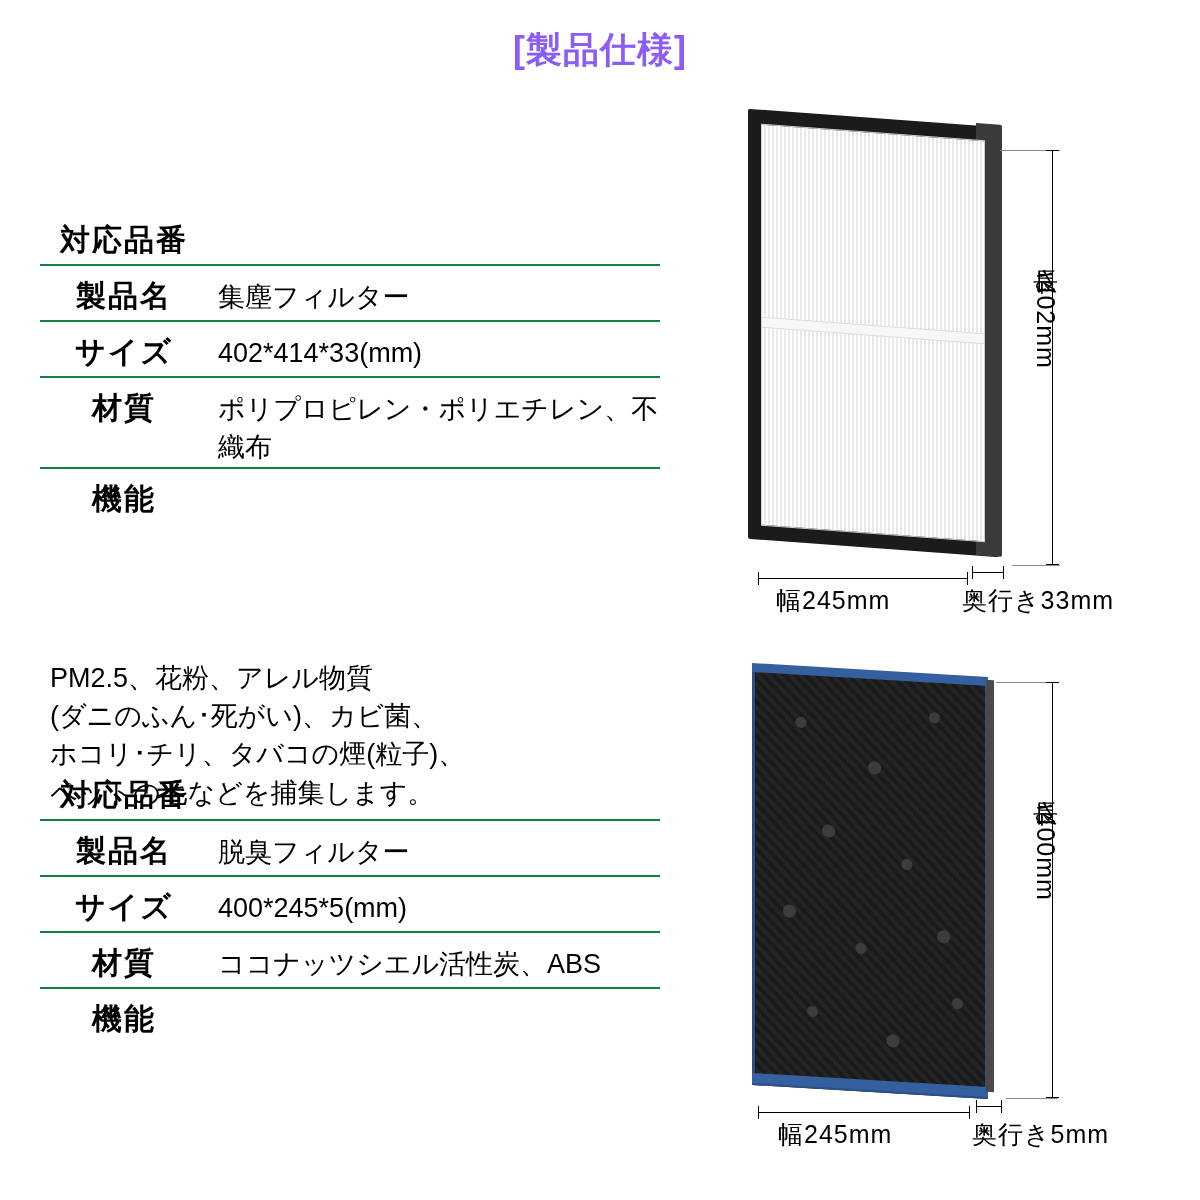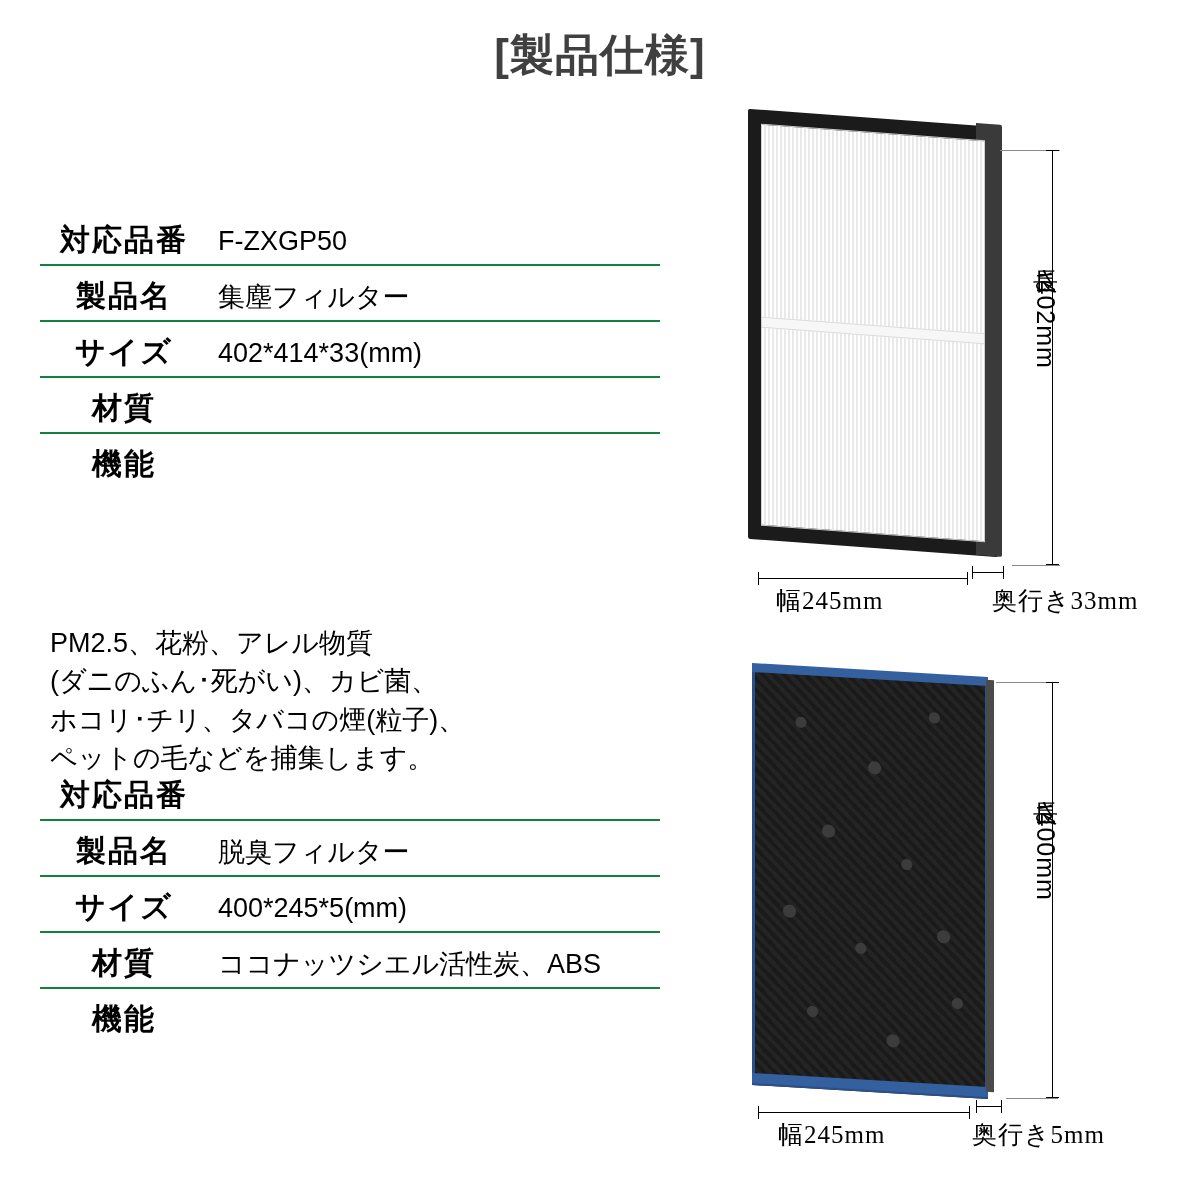"[製品仕様]" .page-title { color: #404040 -> #8b5cf6; font-size: 44px -> 36px }
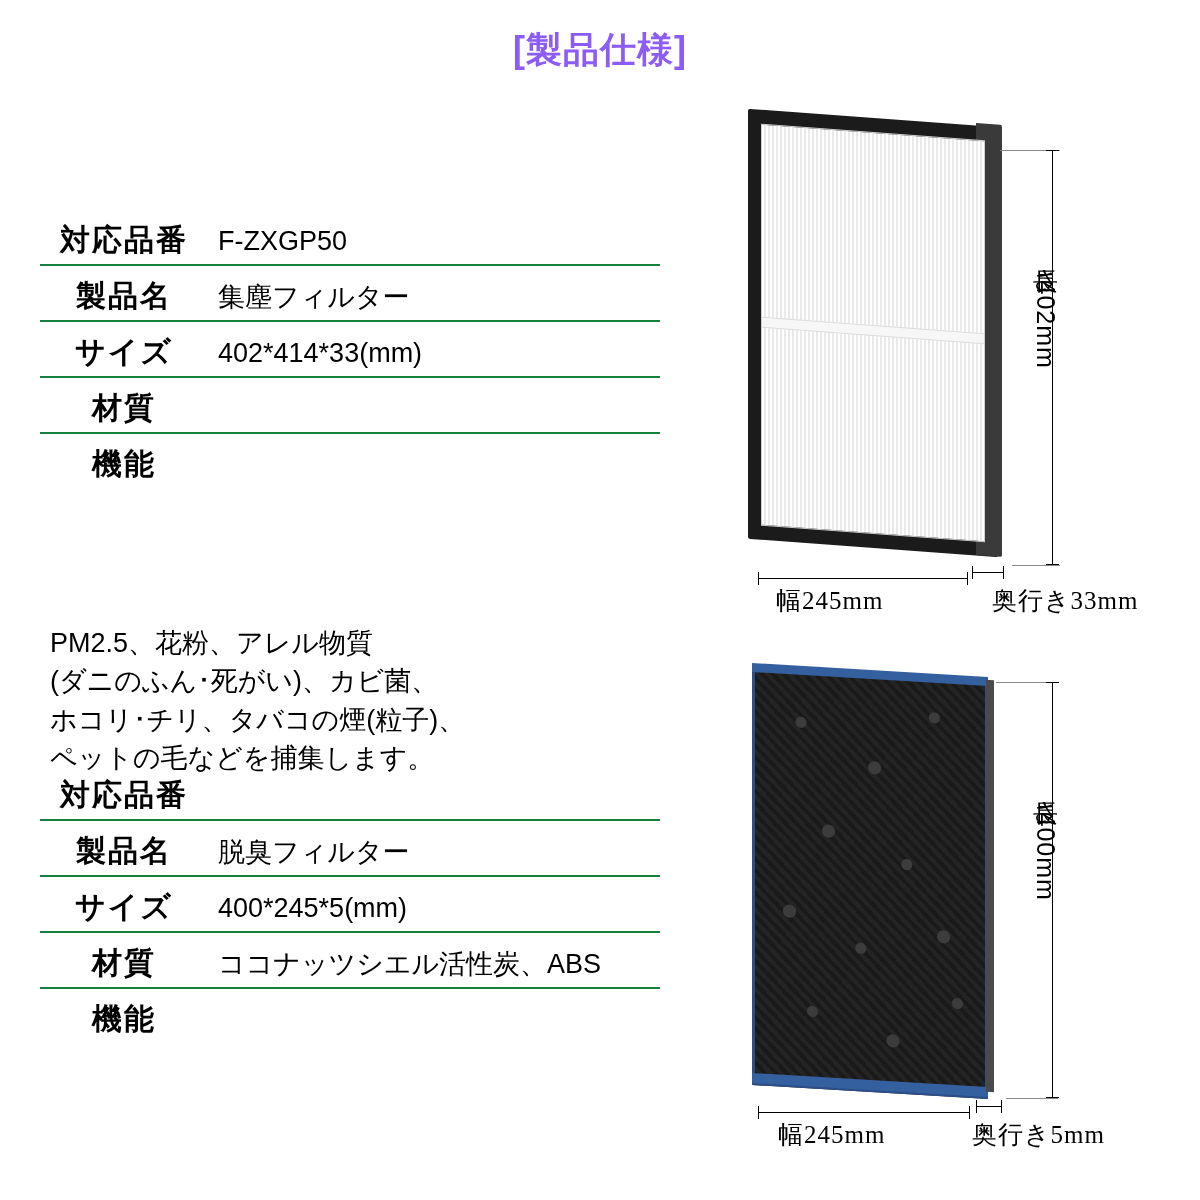"F-ZXGP50" div.spec-value { html: <div>F-ZXGP50</div> -> none }
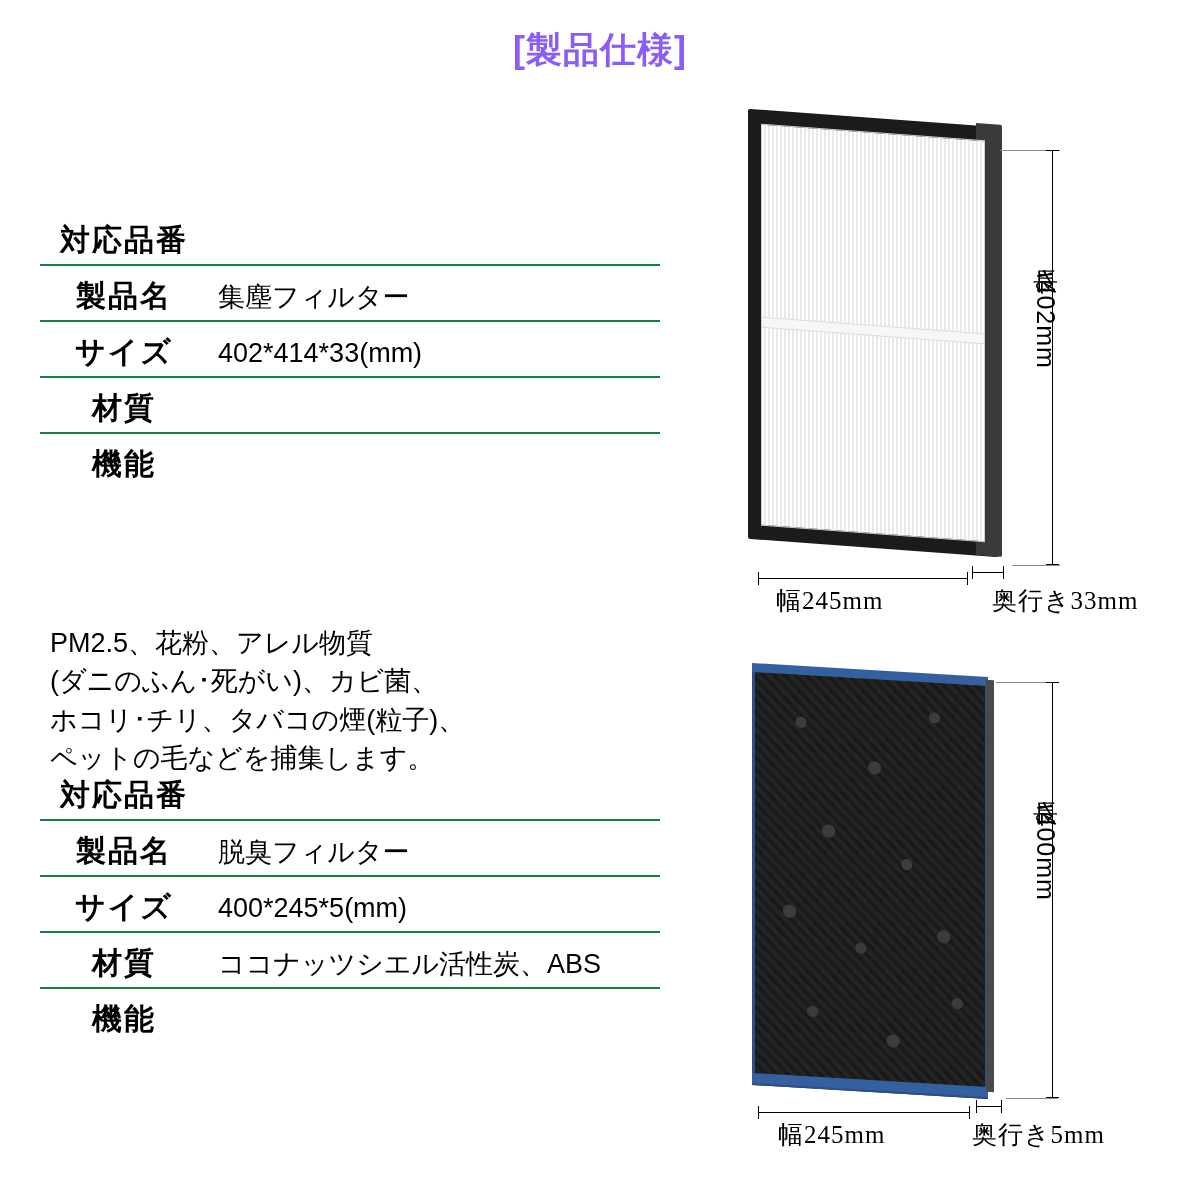"ポリプロピレン・ポリエチレン、不織布" div.spec-value { html: none -> <div>ポリプロピレン・ポリエチレン、不織布</div> }
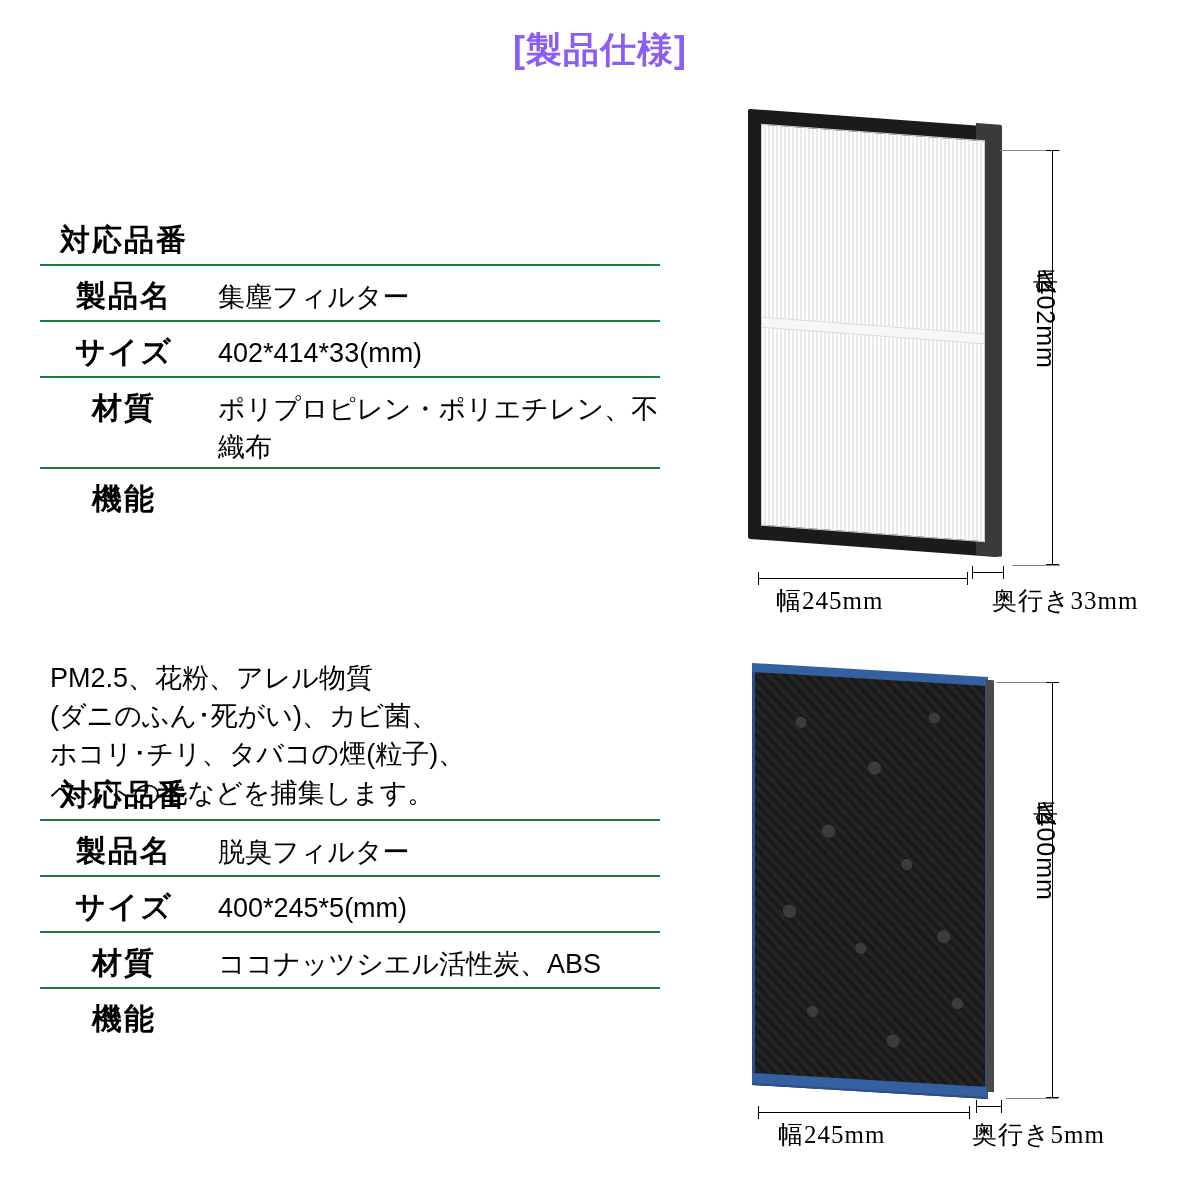"幅245mm" .dim-label-h { font-family: Liberation Serif, serif -> none }
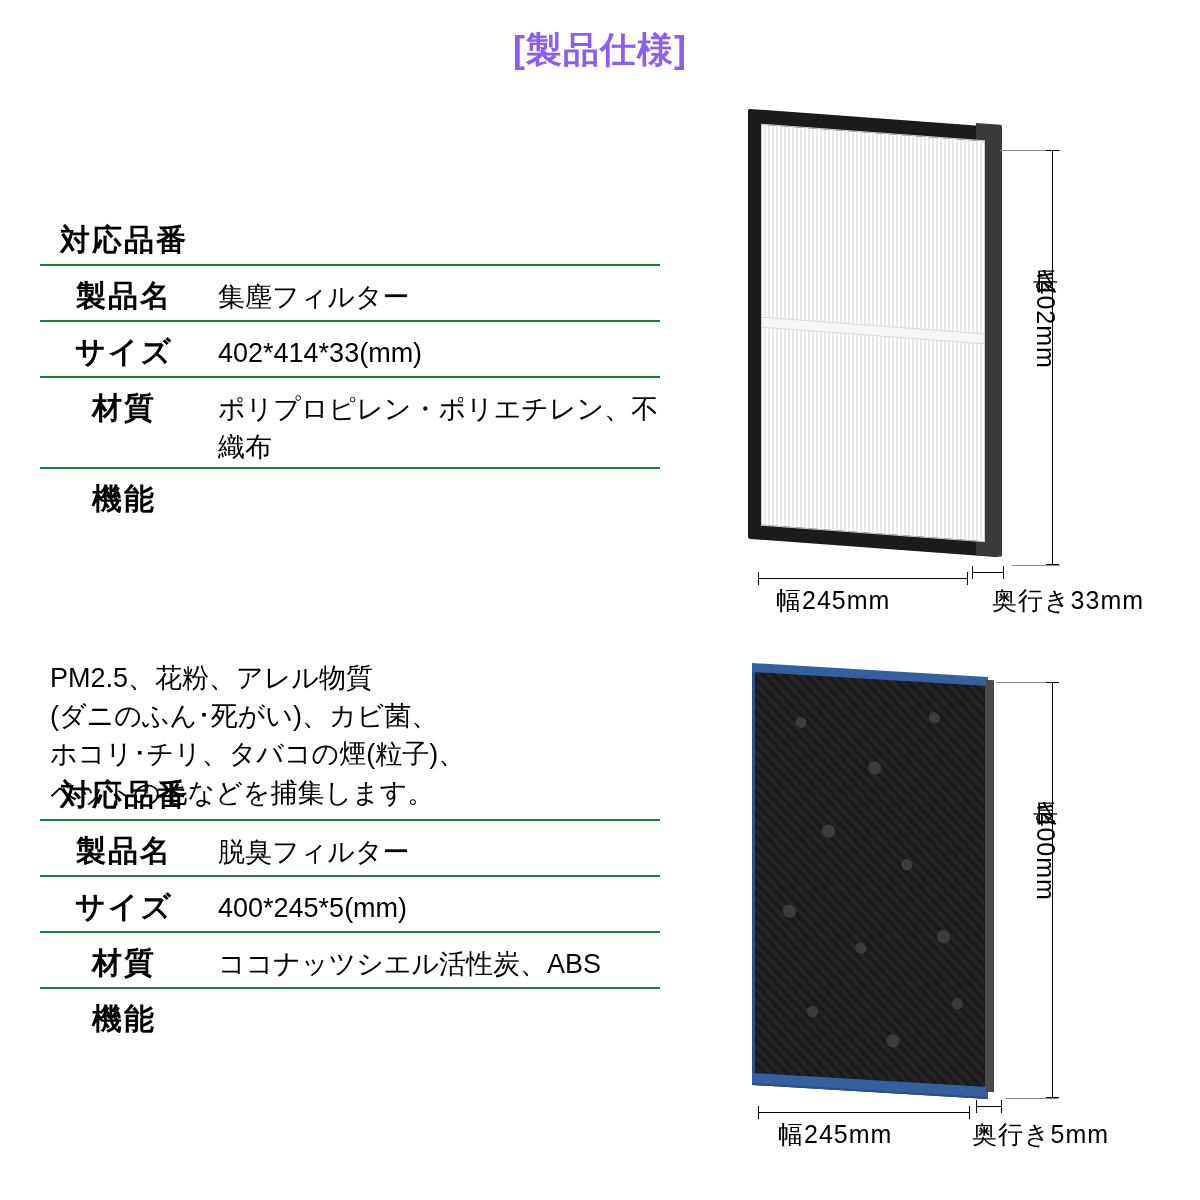"奥行き33mm" div.dim-label-h { margin-left: 30px -> none }
